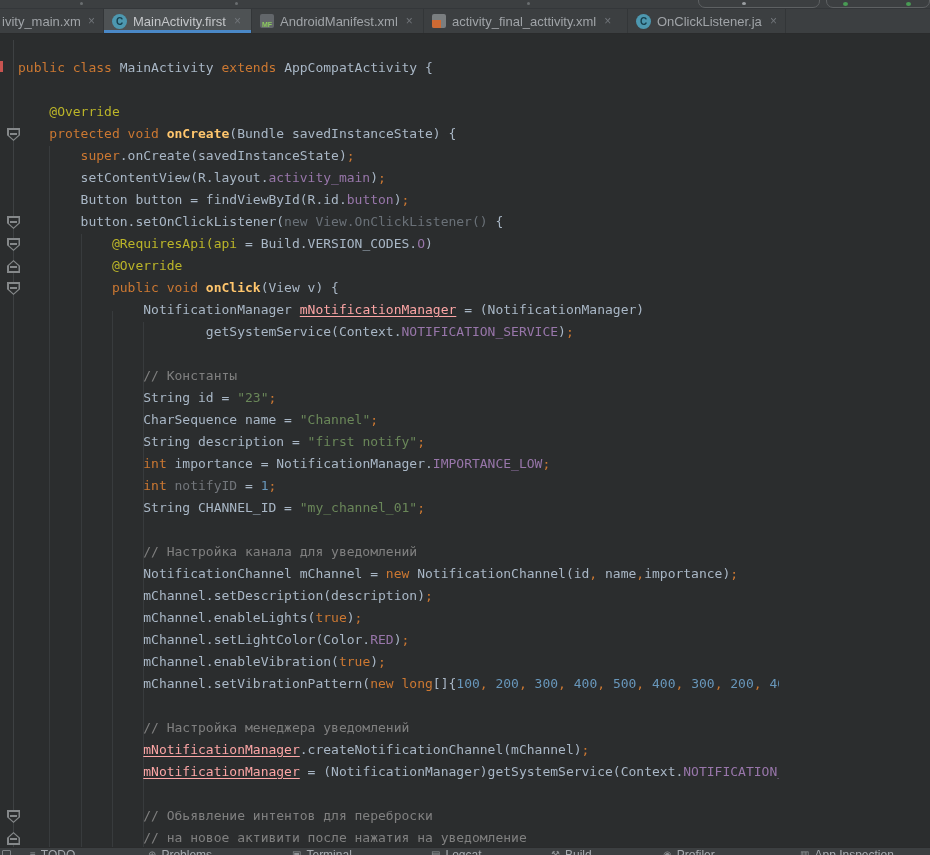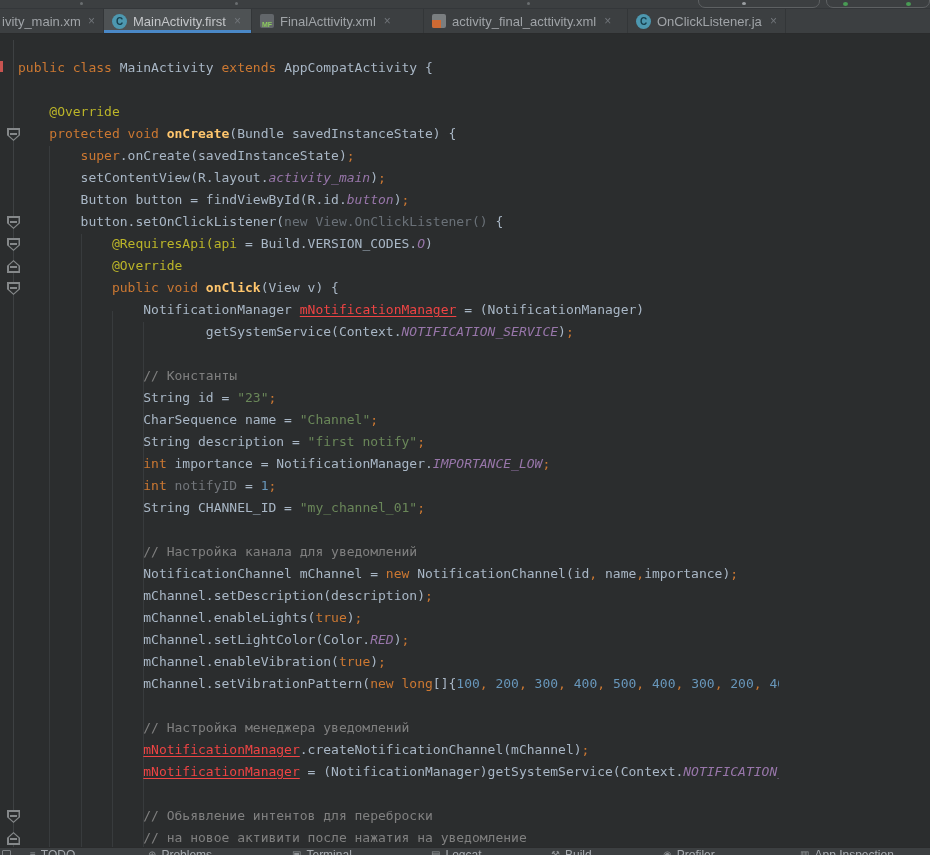"FinalActtivity.xml" span.lbl { text: FinalActtivity.xml -> AndroidManifest.xml }
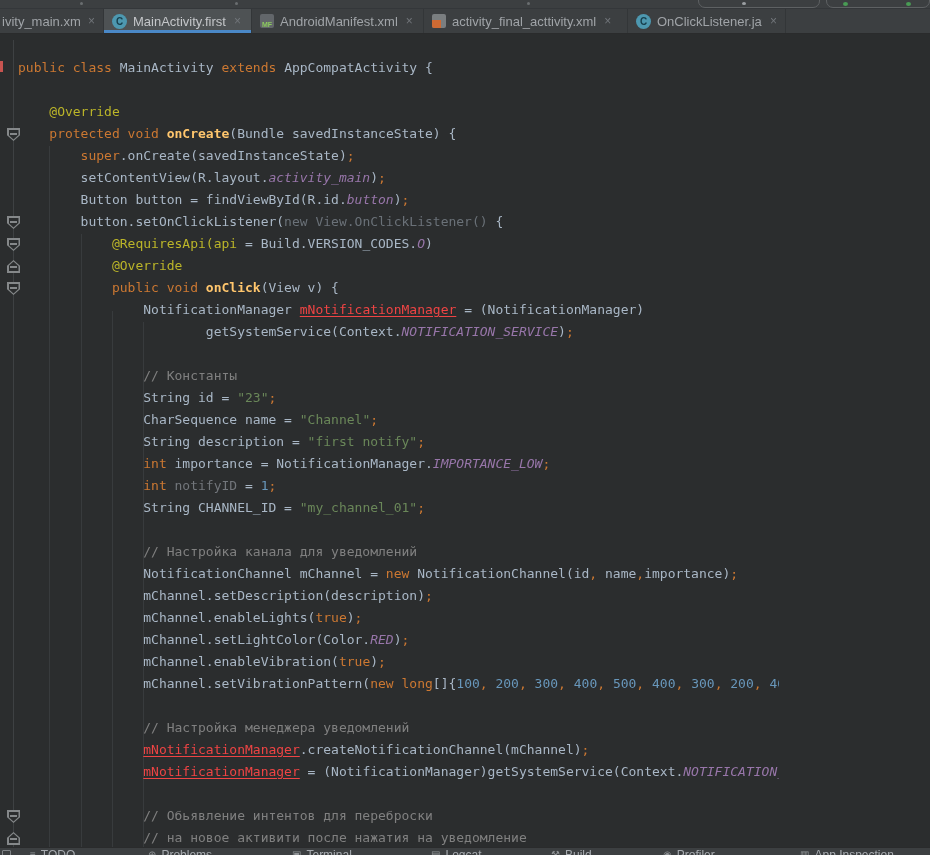"activity_main" .t-const { font-style: italic -> none }
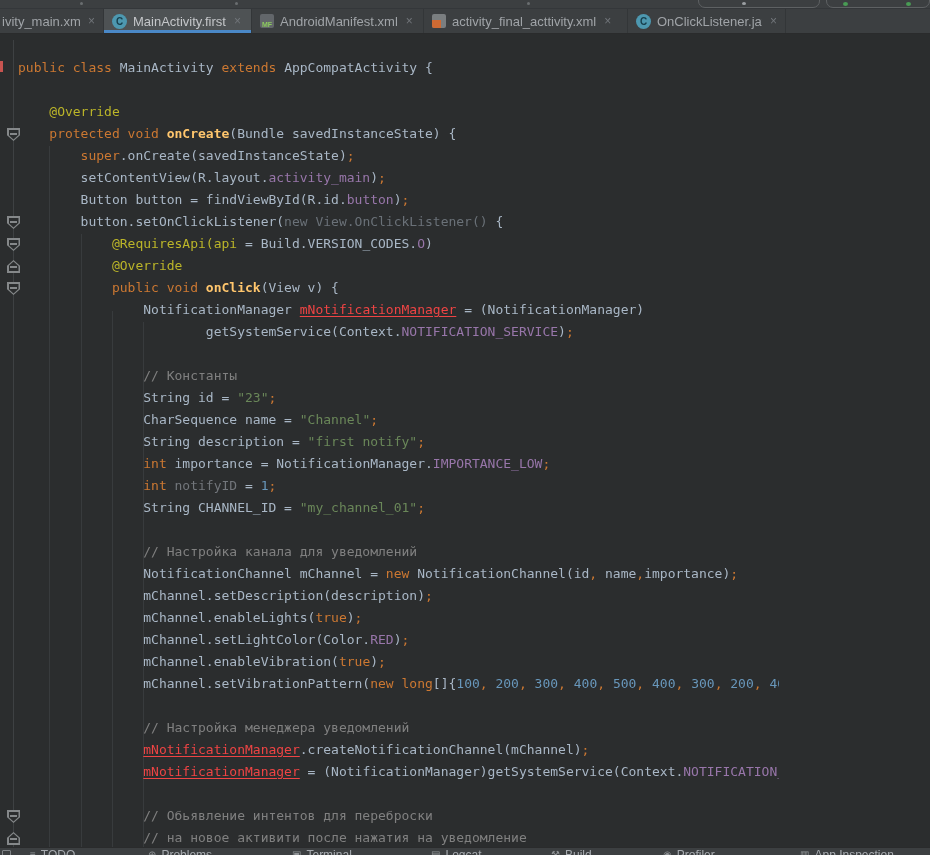"mNotificationManager" .t-undl { color: #ef4444 -> #fca5a5 }
